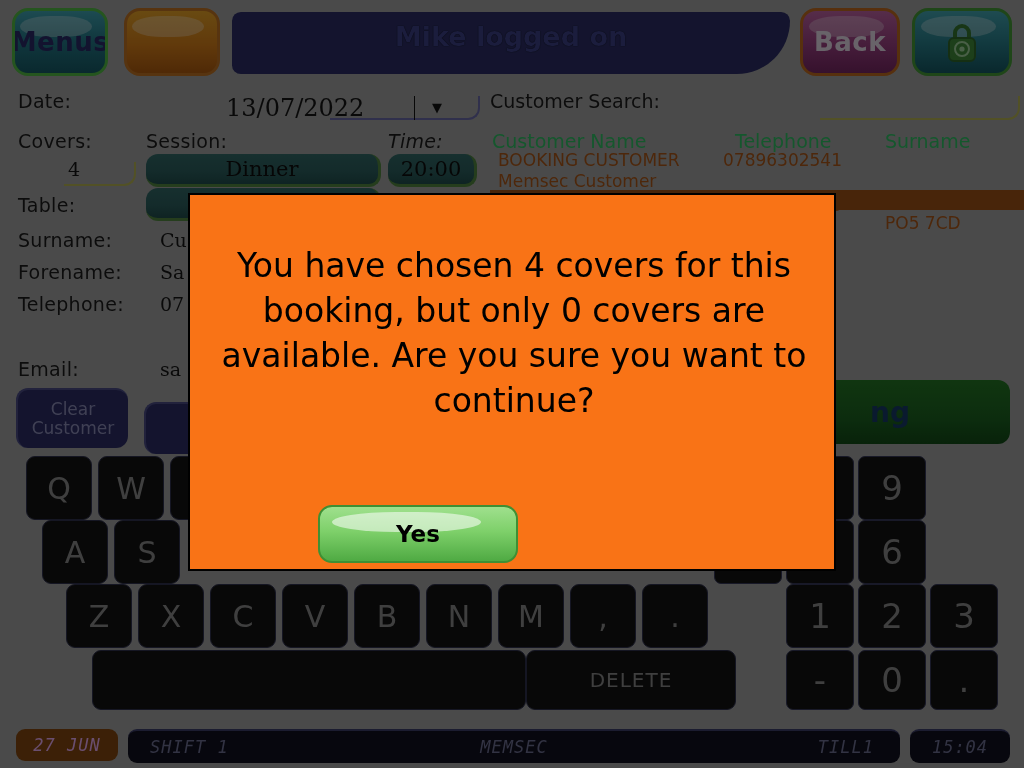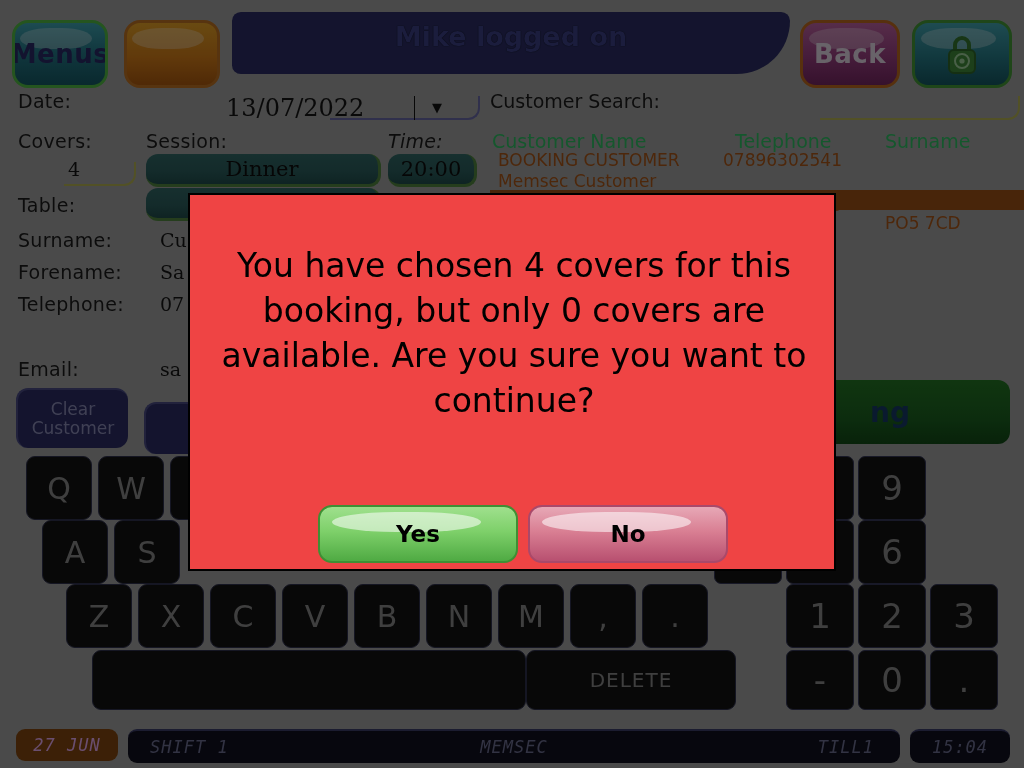"Menus" .tbtn { top: 20px -> 8px }
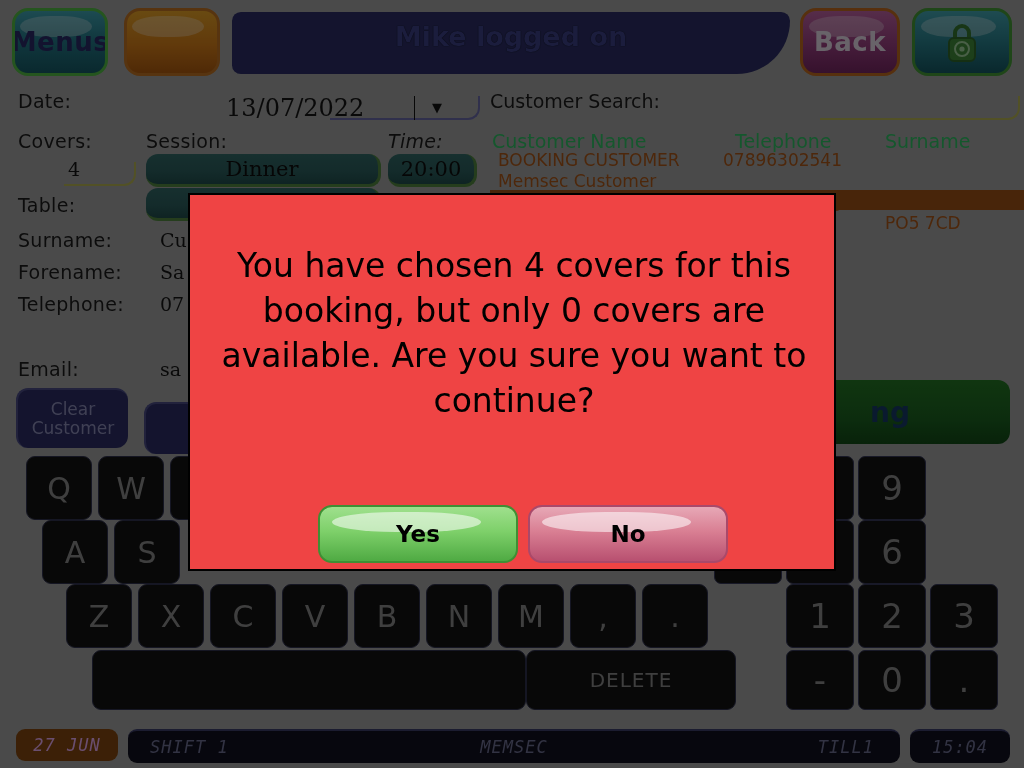"You have chosen 4 covers" #dialog { background: #ef4444 -> #f97316 }
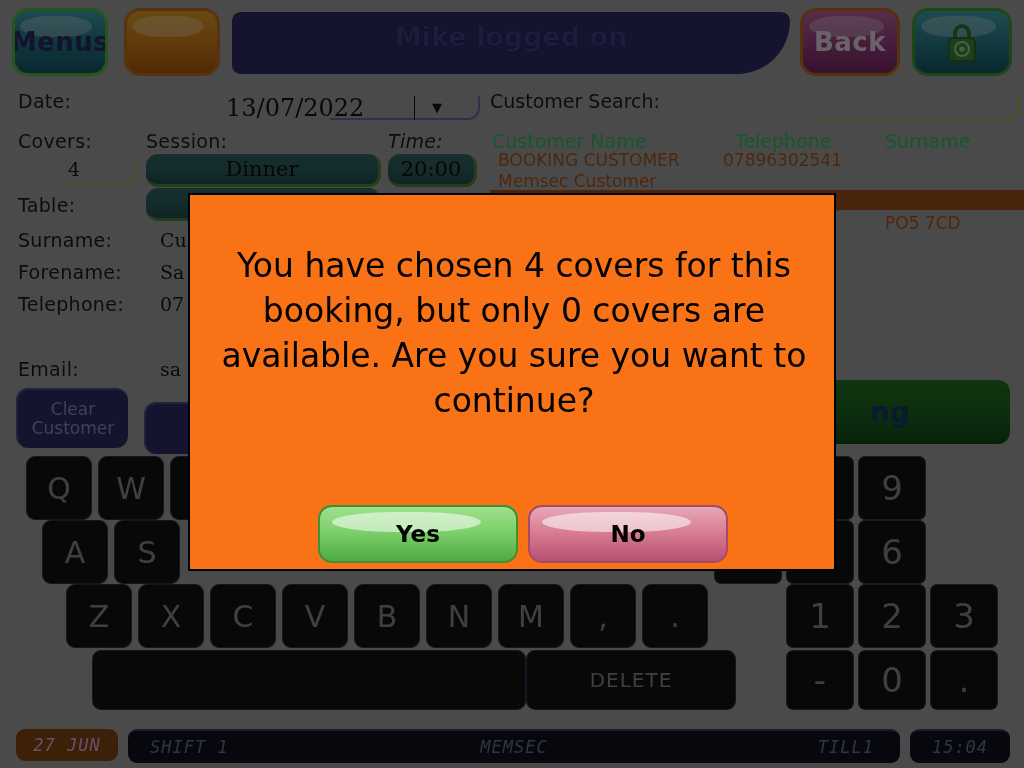"No" div.dbtn { html: <div> <span></span> <span>No</span> </div> -> none }
